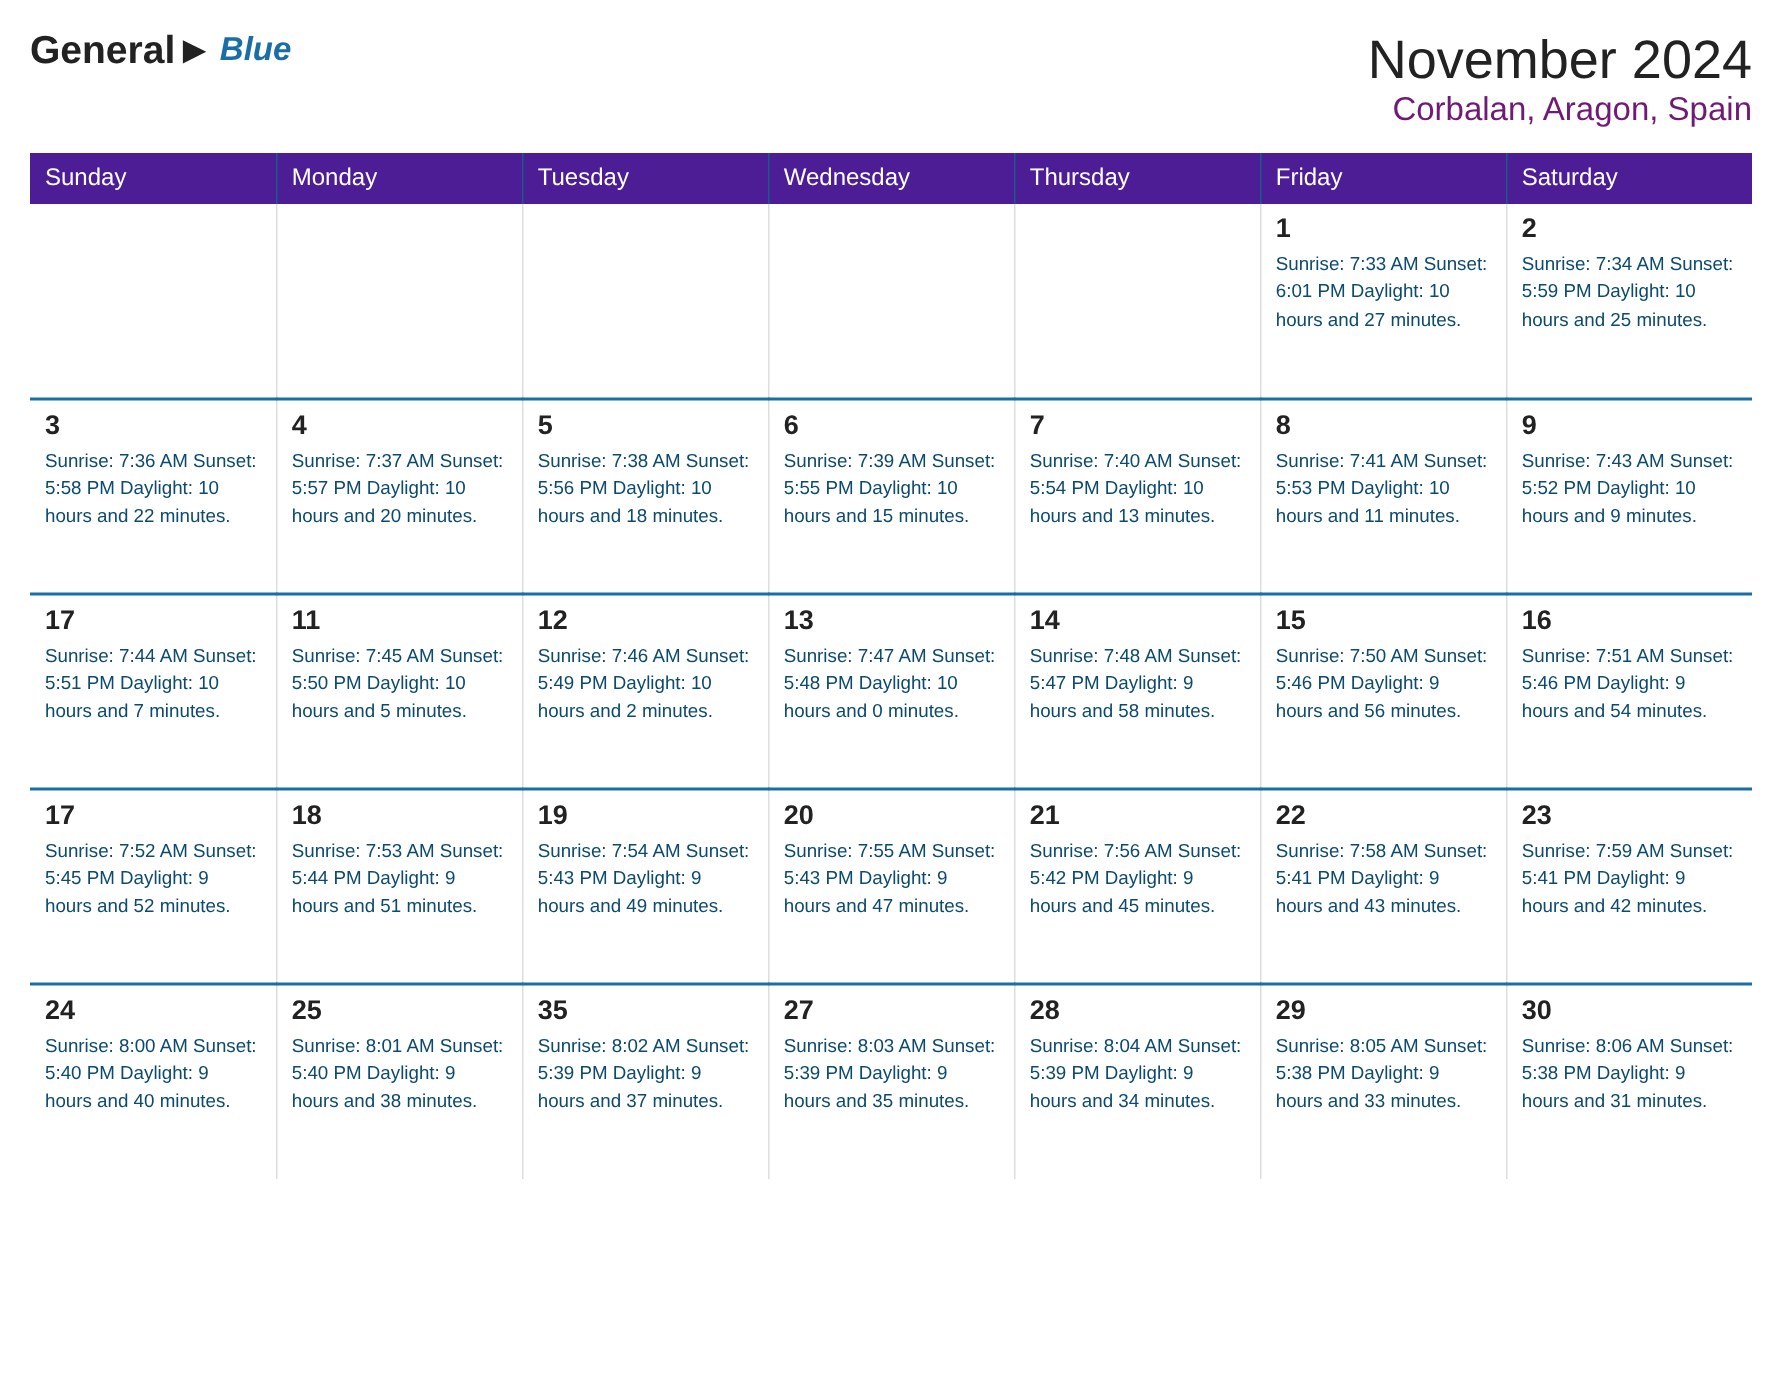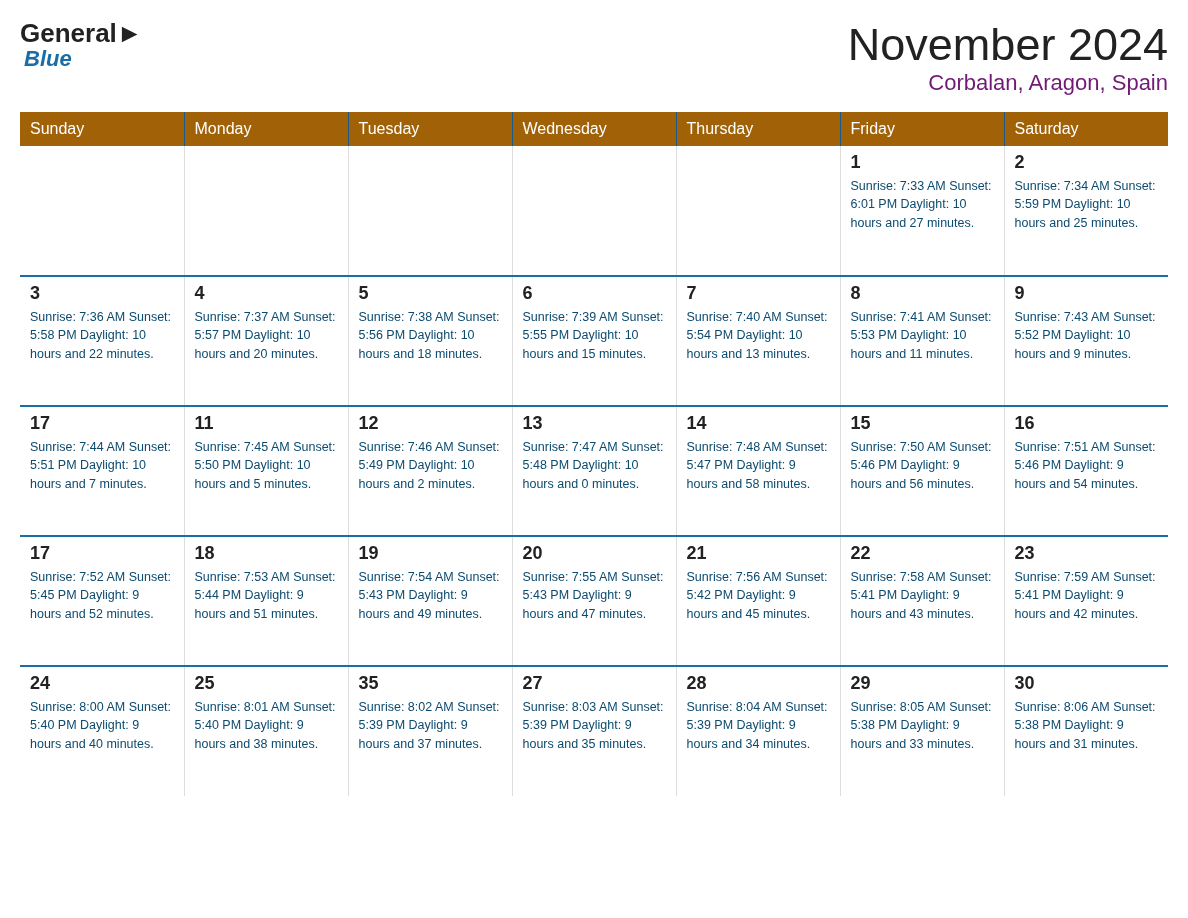"General►" .logo { flex-direction: column -> none }
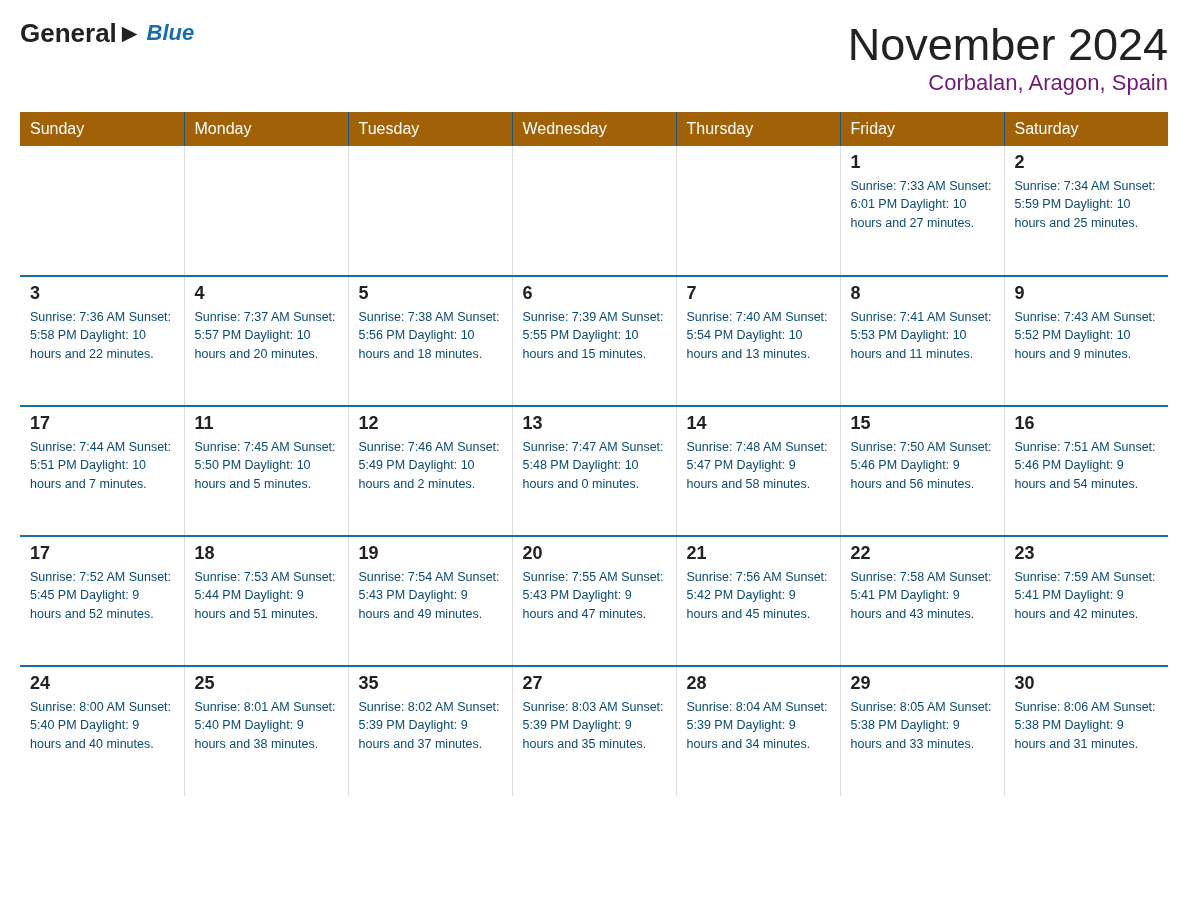"November 2024" .title-block h1 { font-size: 45px -> 36px }
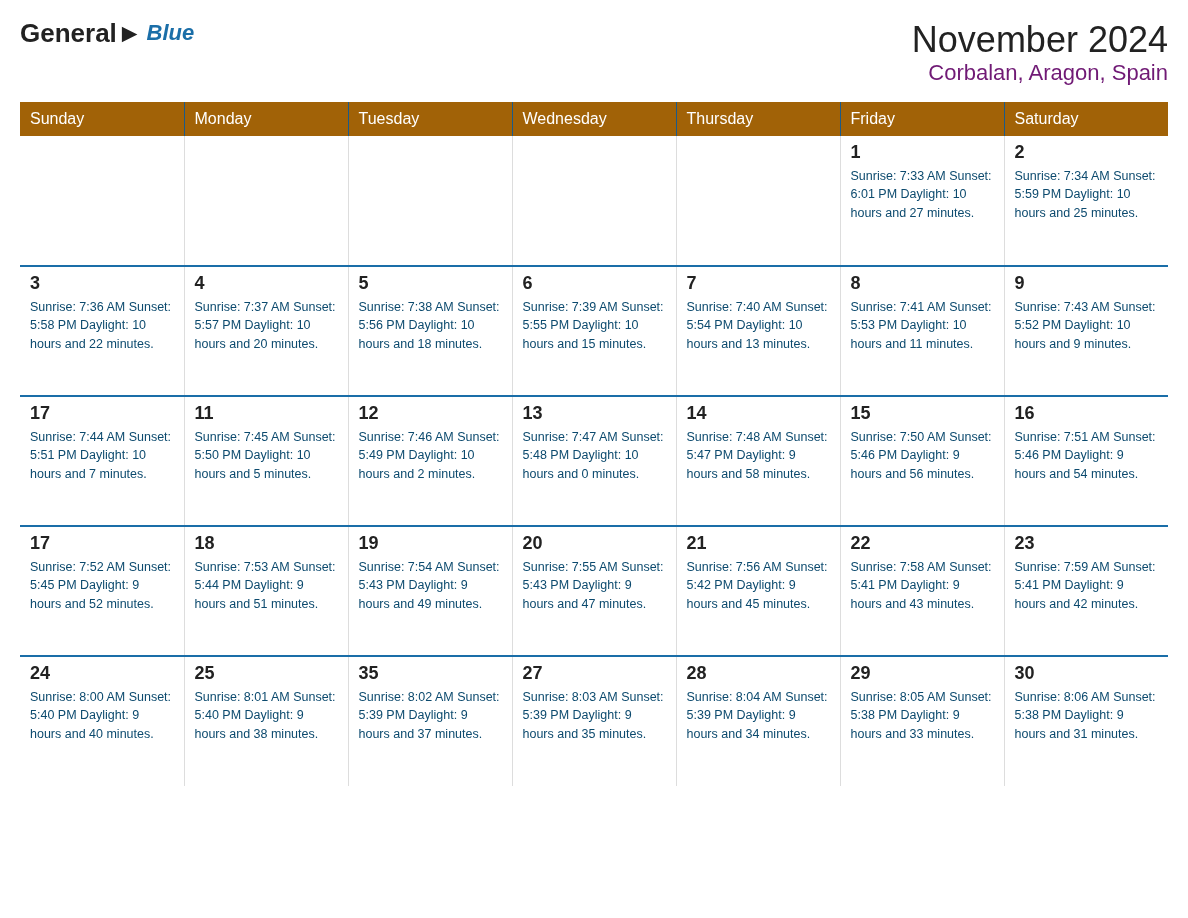"Sunday" thead tr { background-color: #a16207 -> #4c1d95 }
